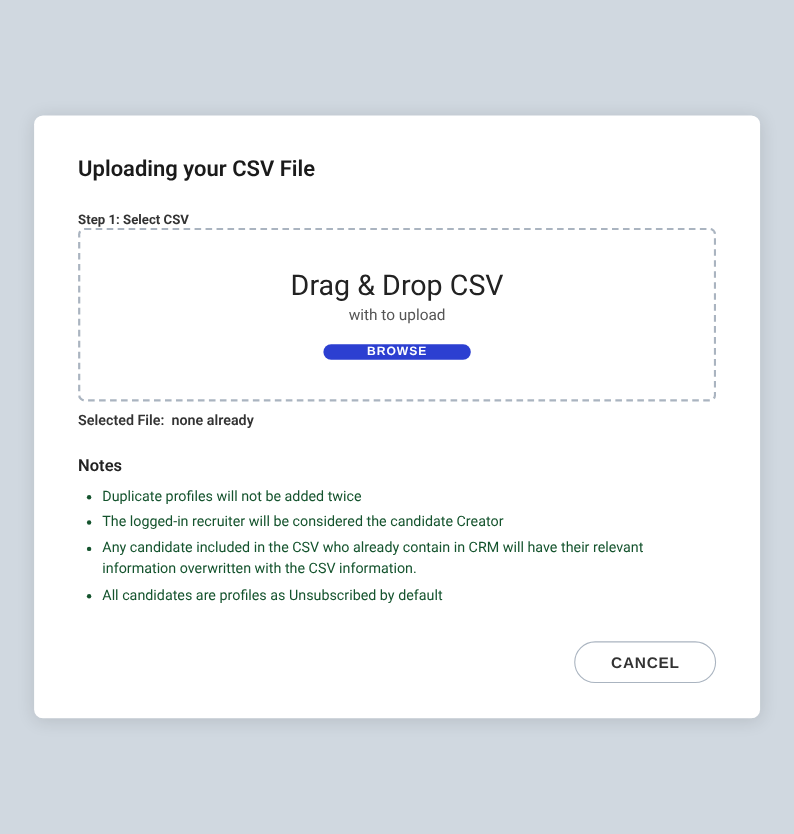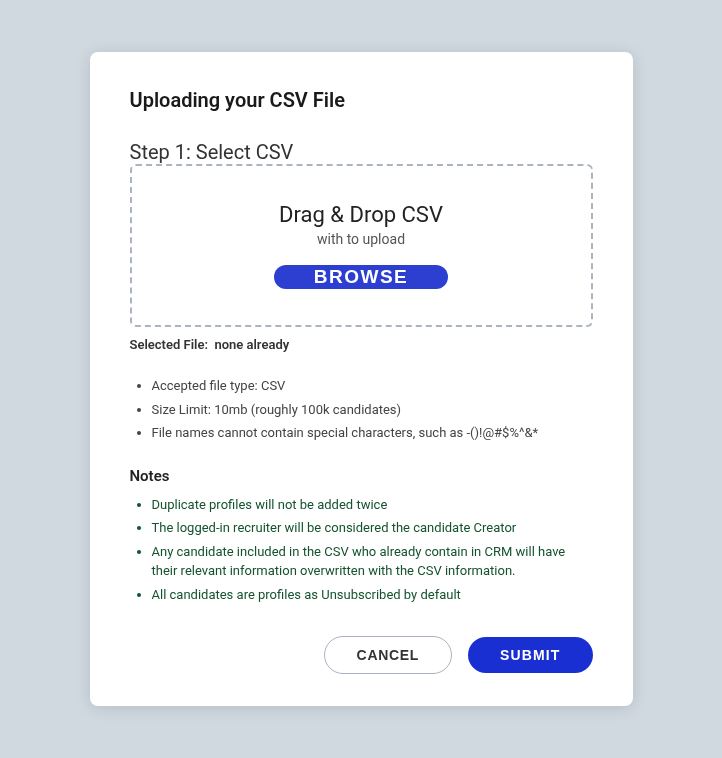"Uploading your CSV File" .modal-container { width: 543px -> 660px }
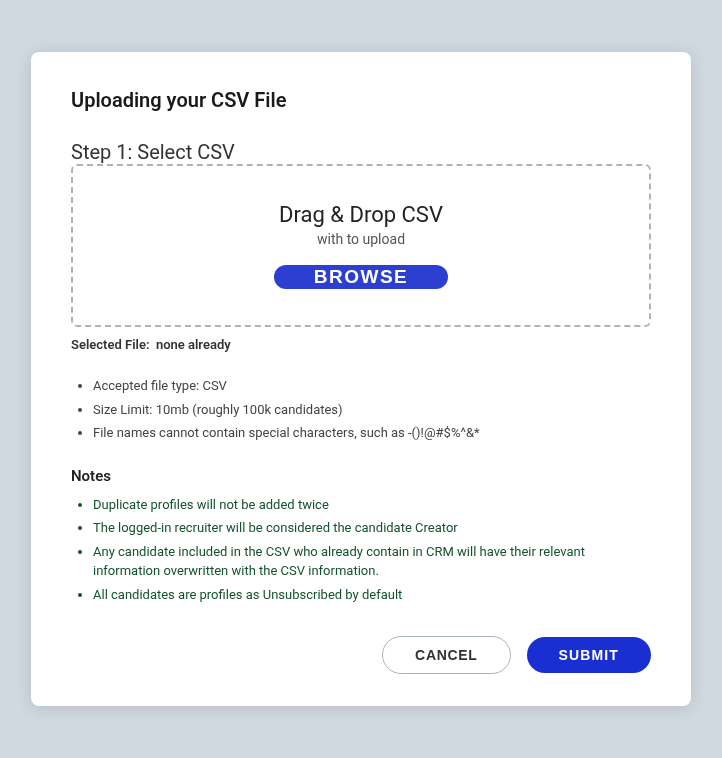"Step 1: Select CSV" .step-label { font-size: 20px -> 12px; font-weight: 400 -> 700 }
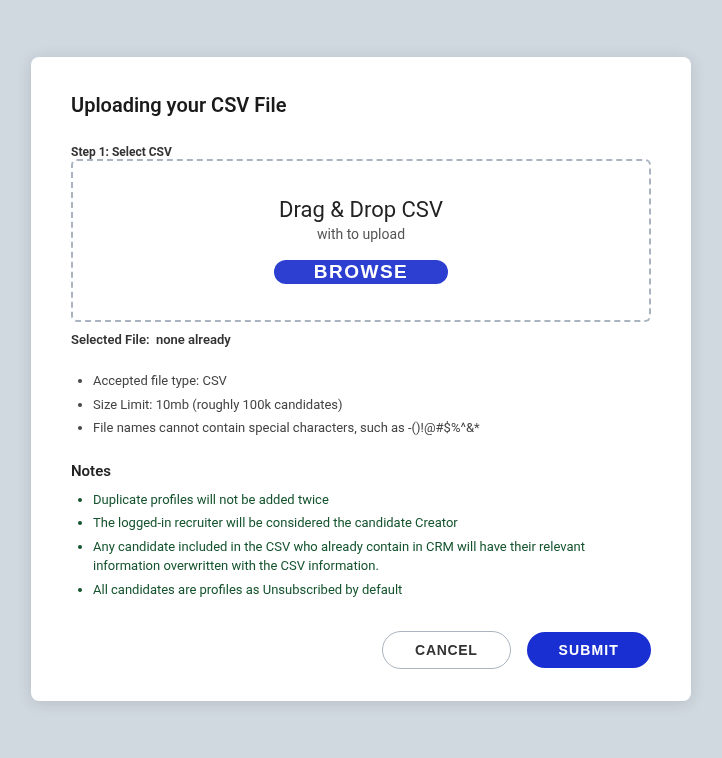"Drag & Drop CSV" .dropzone-title { font-size: 22px -> 26px }
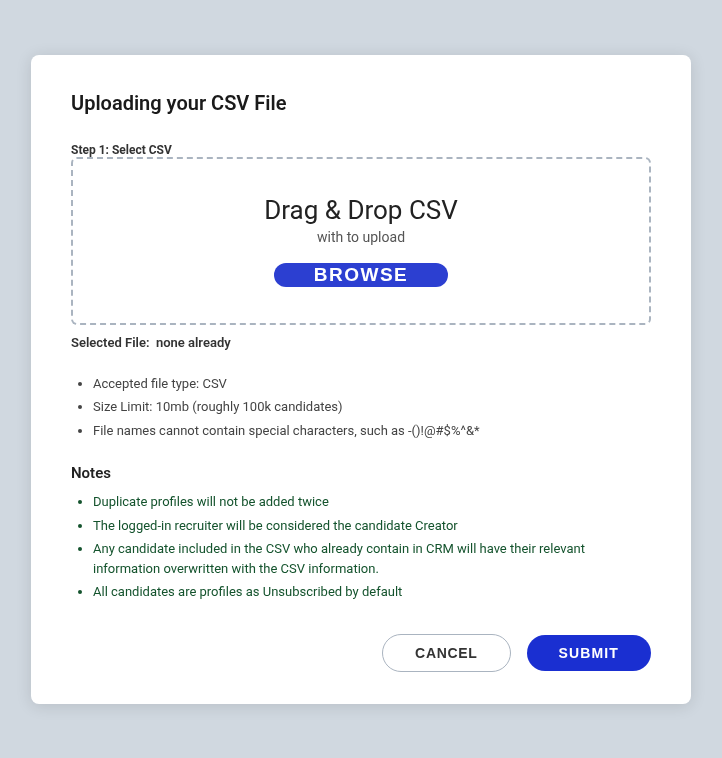"BROWSE" .browse-btn { font-size: 19px -> 11px }
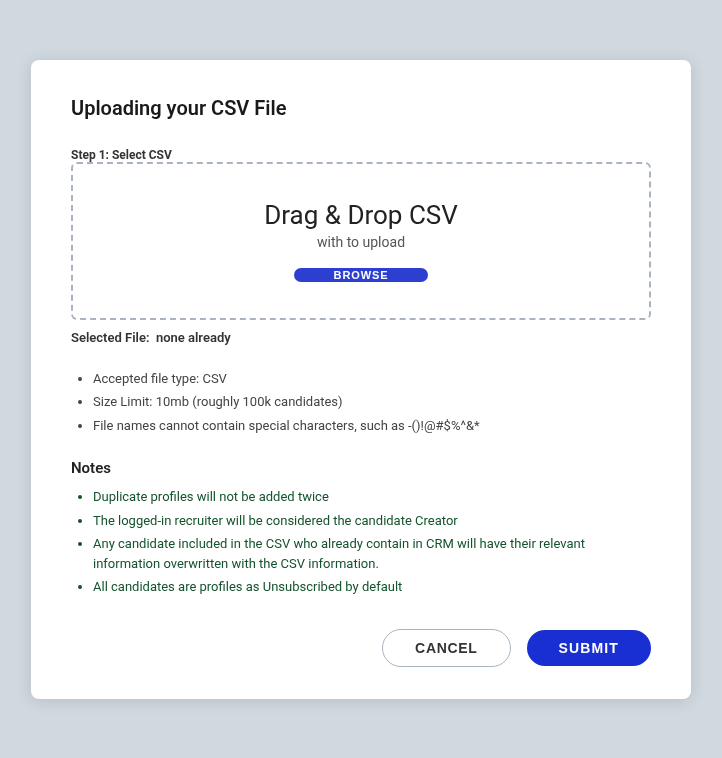"Accepted file type: CSV" ul.requirements-list { html: <ul> <li>Accepted file type: CSV</li> <li>Size Limit: 10mb (roughly 100k candidates)</li> <li>File names cannot contain special characters, such as -()!@#$%^&amp;*</li> </ul> -> none }
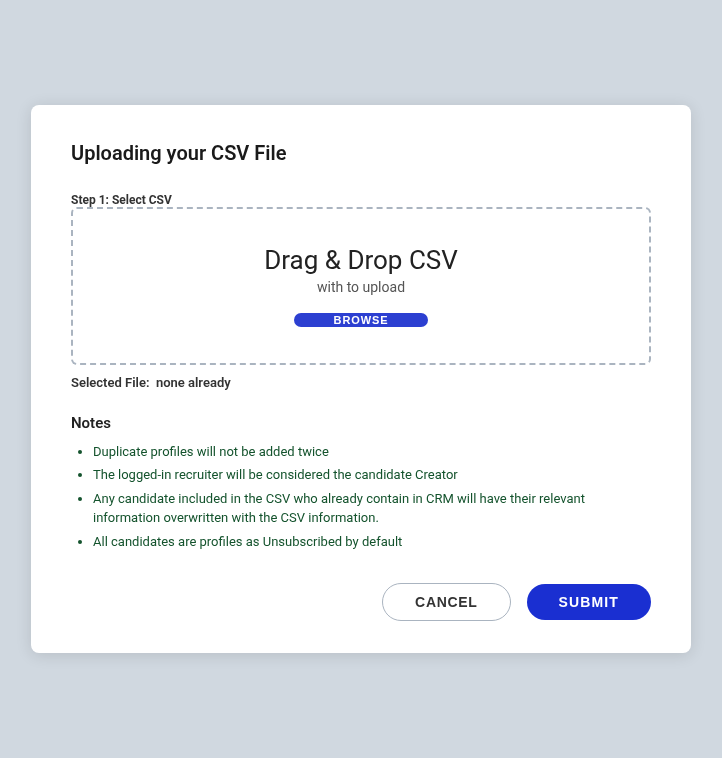"SUBMIT" button.submit-btn { html: <button>SUBMIT</button> -> none }
